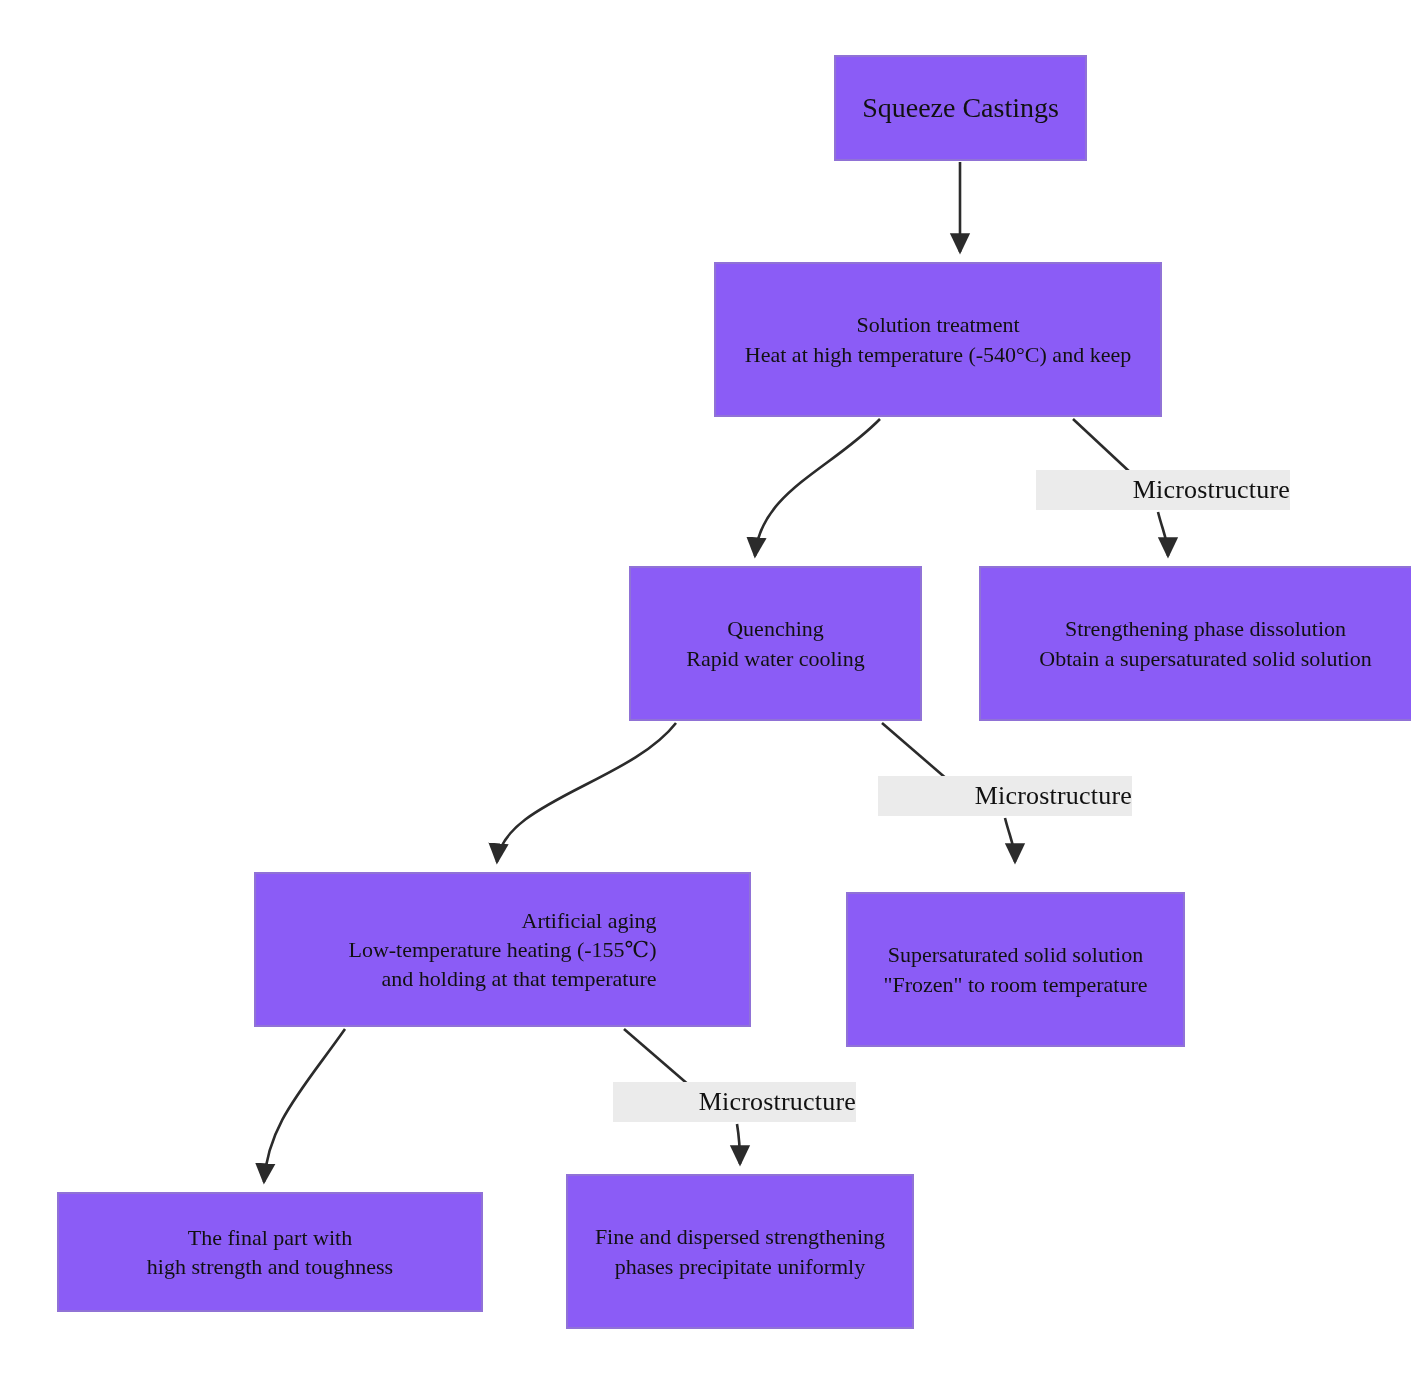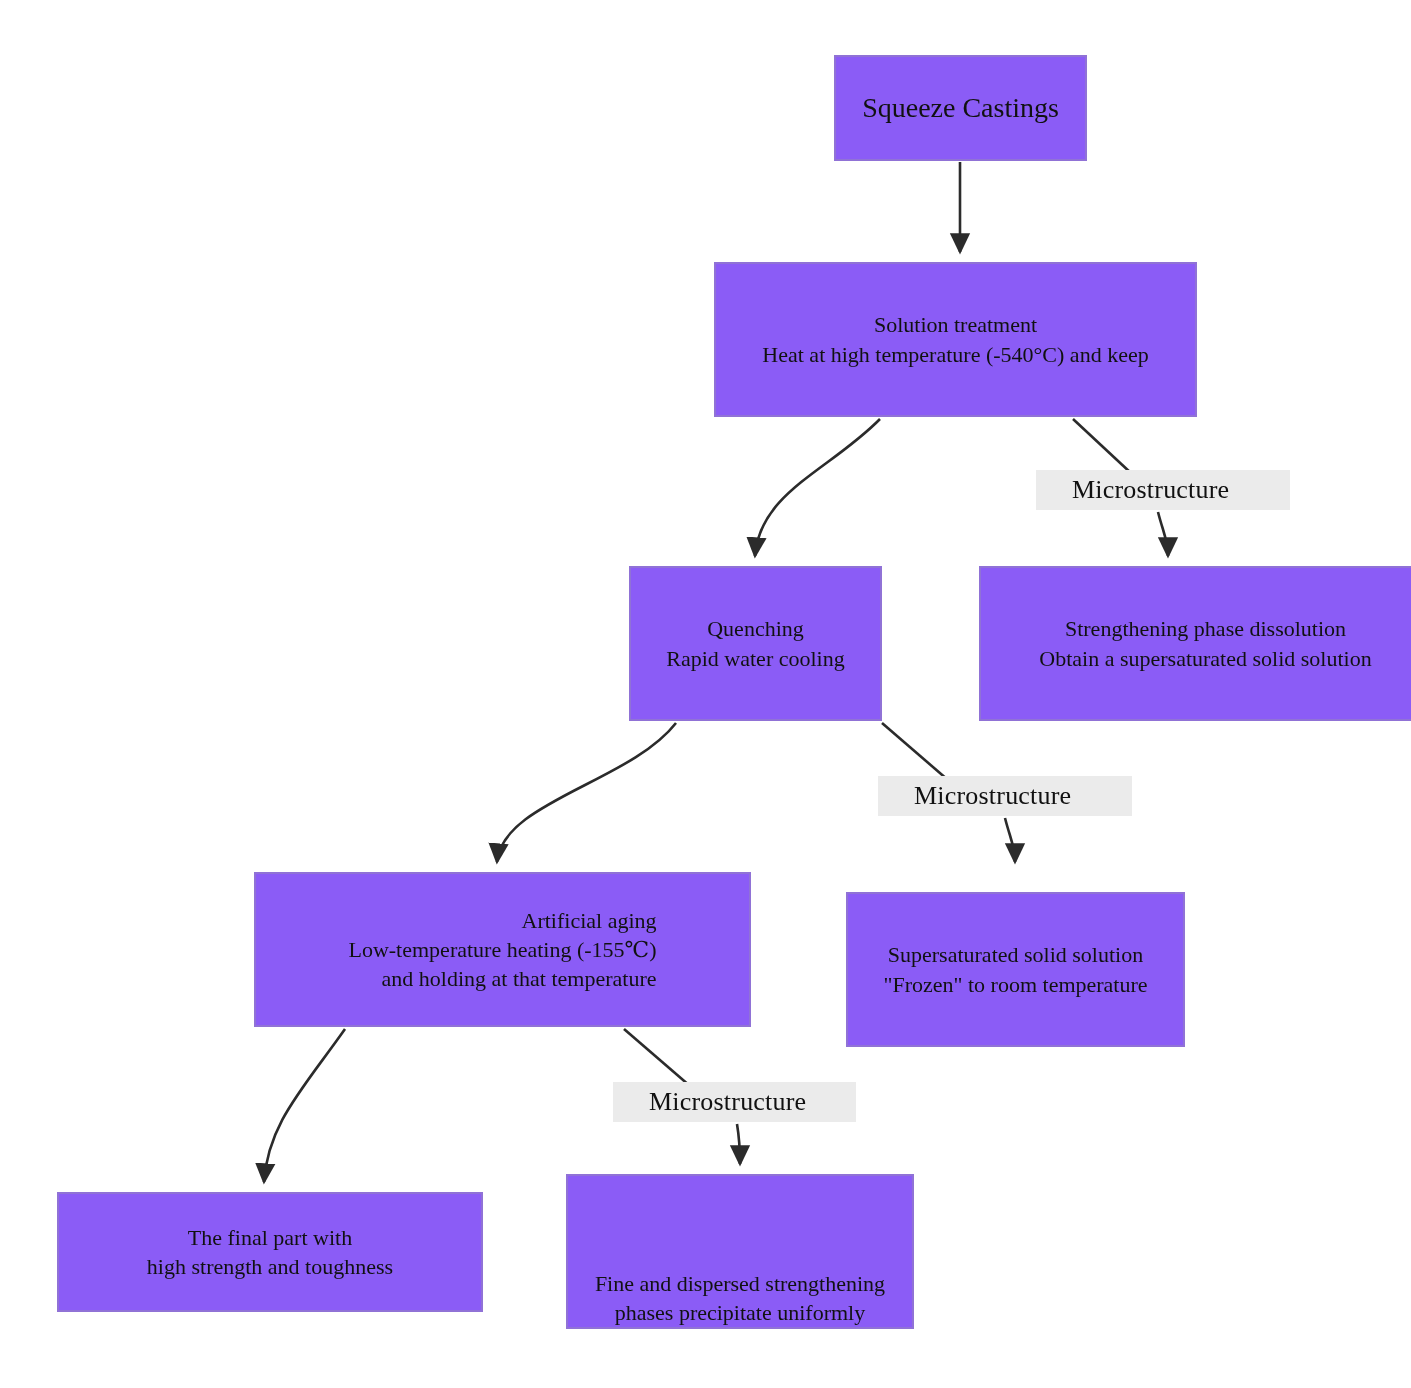"Solution treatment" div.node { width: 483px -> 448px }
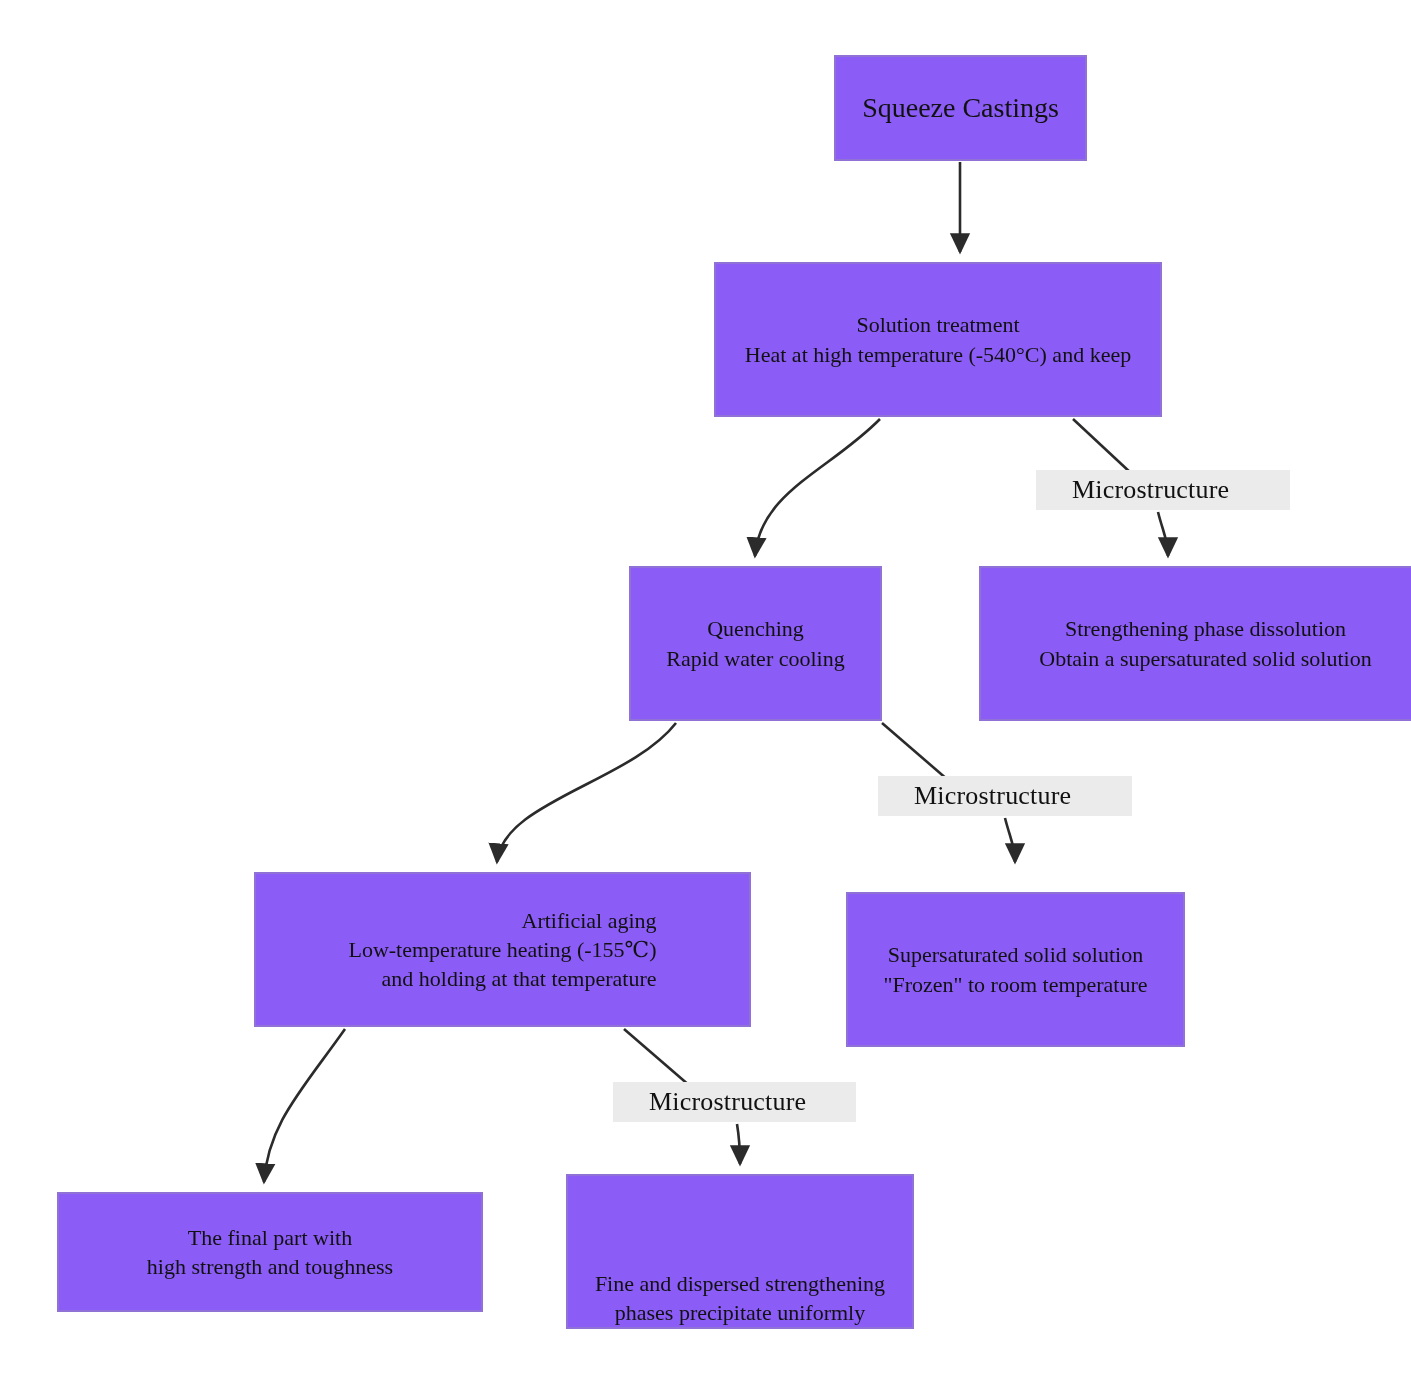"Microstructure" .edge-label { justify-content: flex-start -> flex-end; padding-left: 36px -> none }
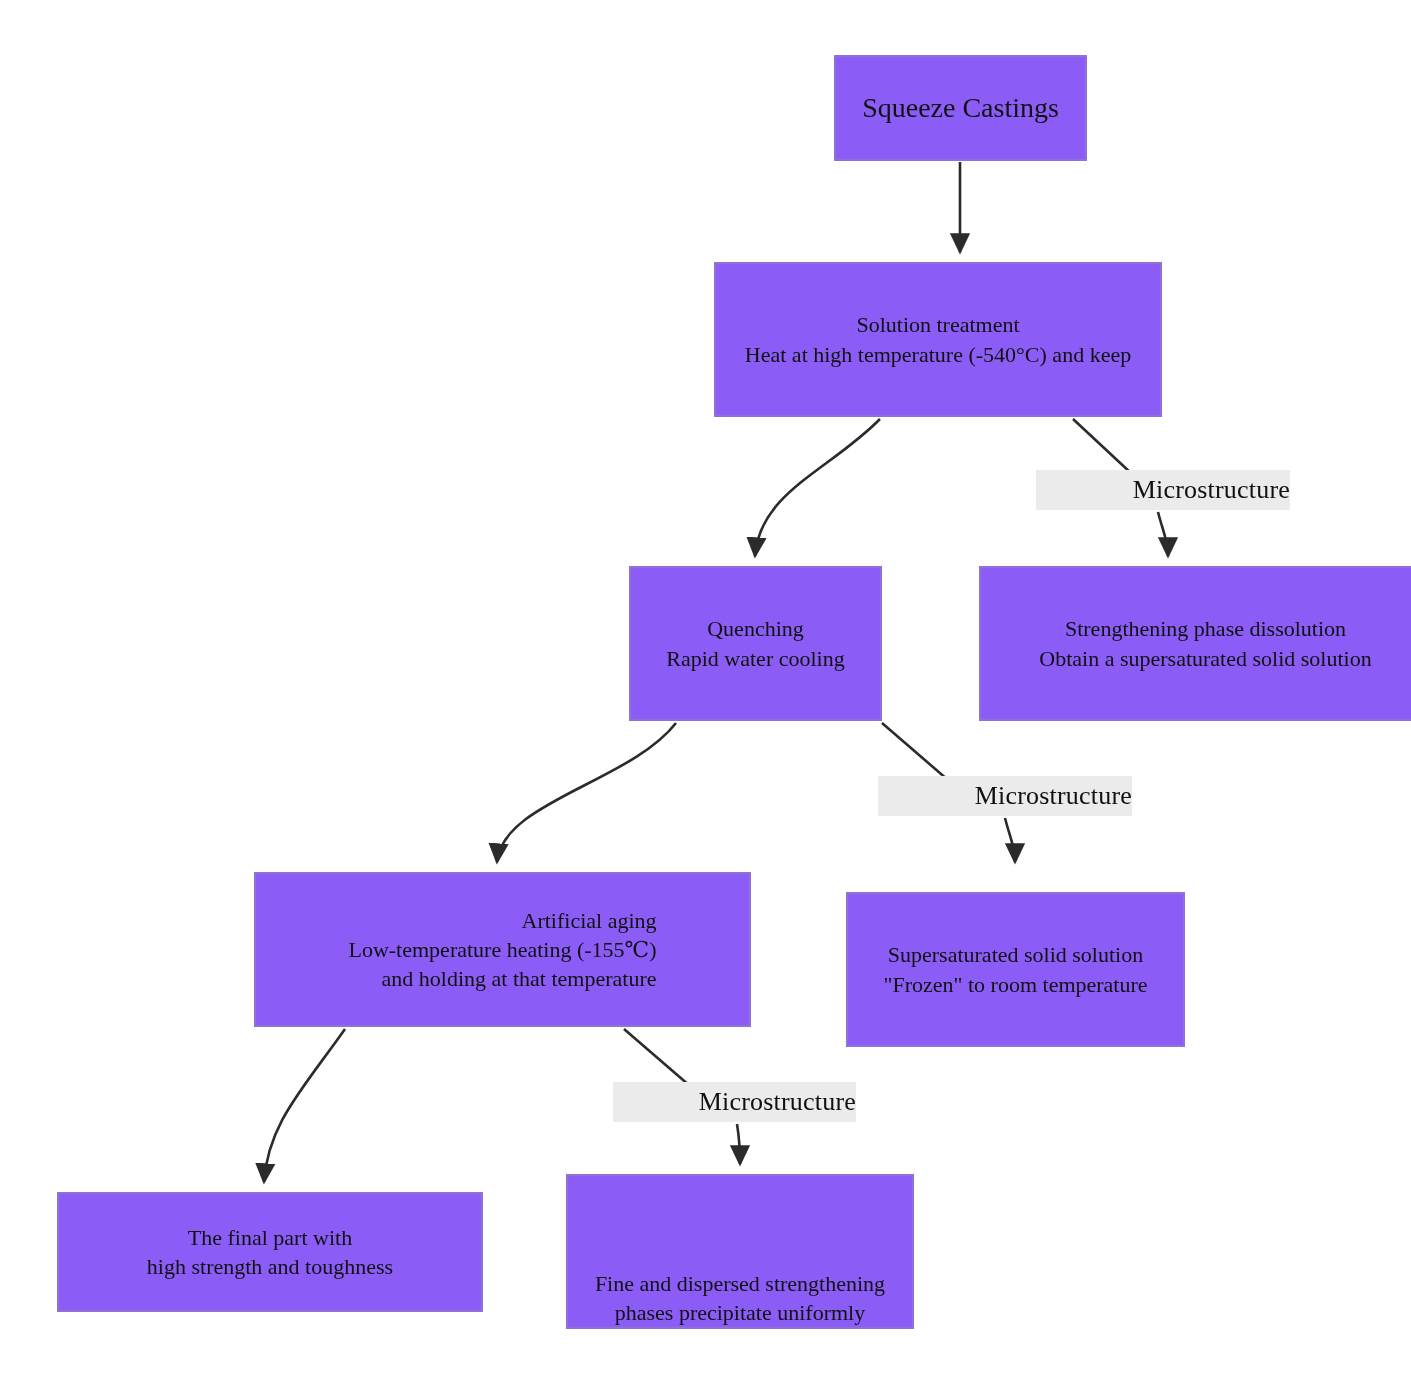"Quenching" div.node { width: 253px -> 293px }
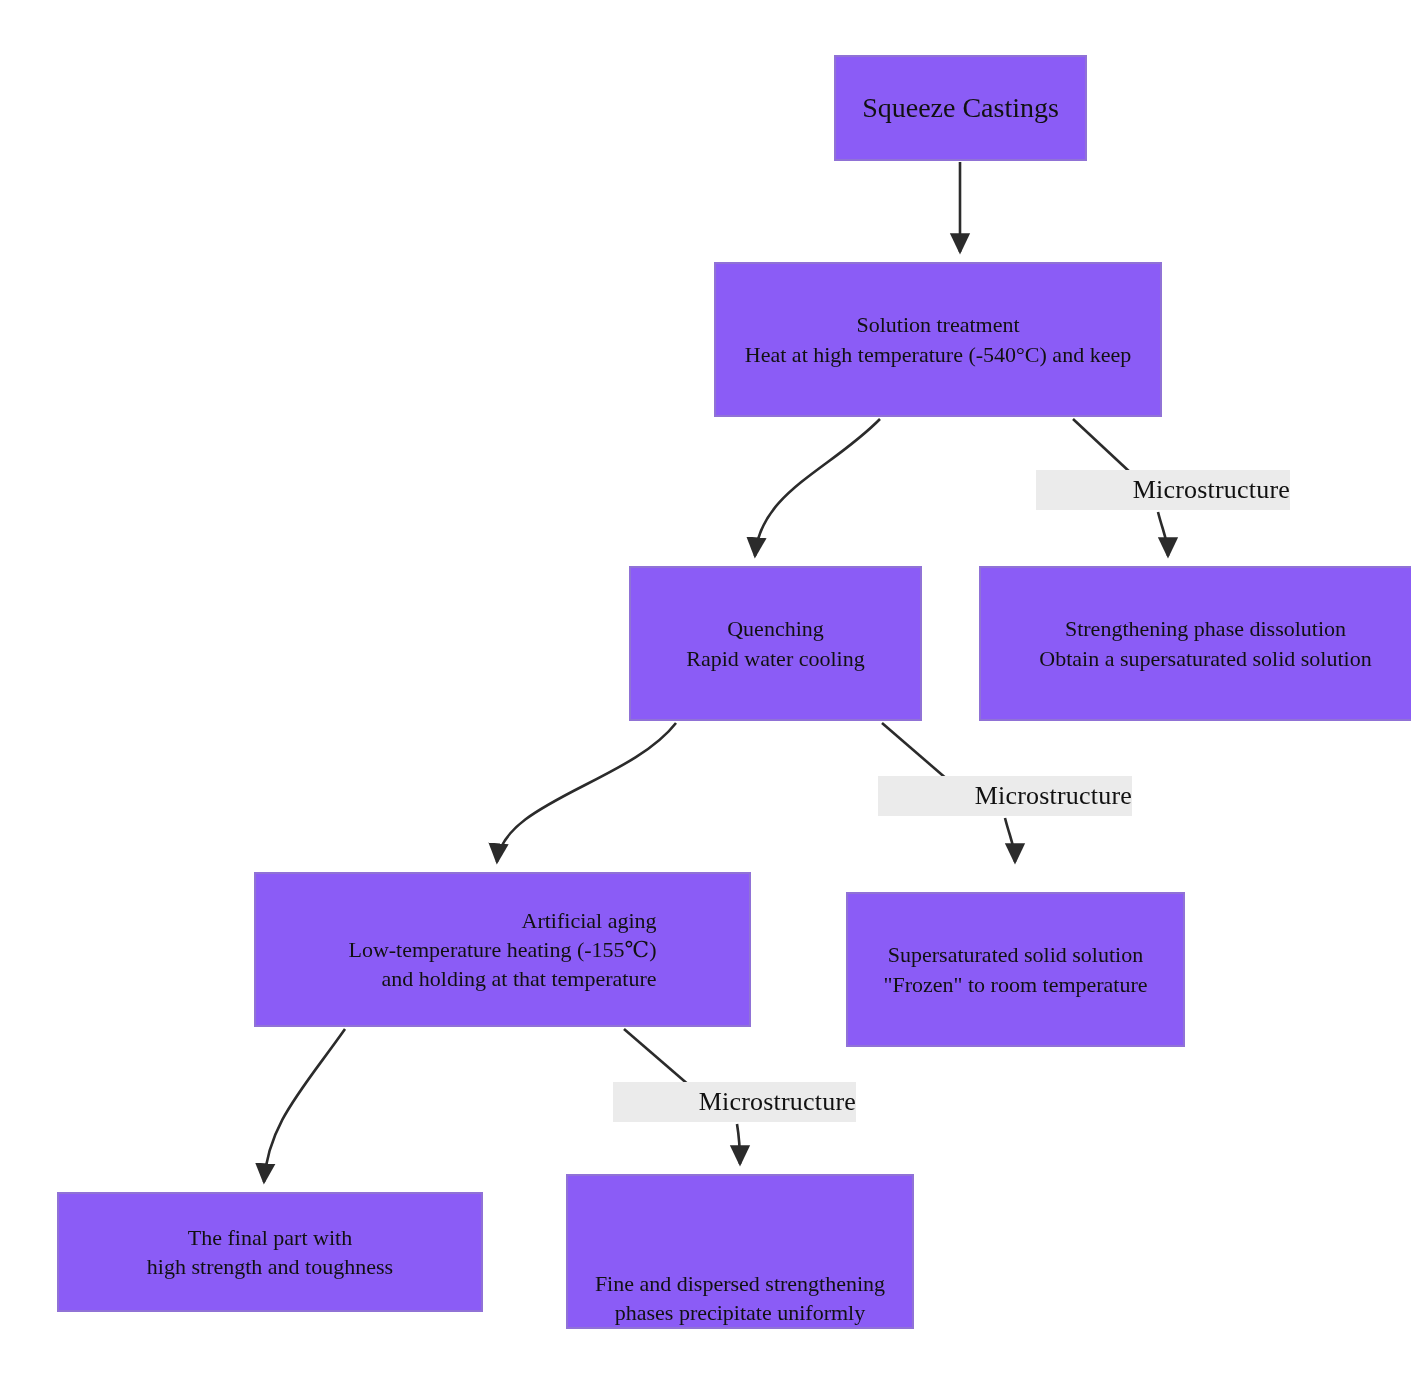"Fine and dispersed strengthening" div.node { align-items: flex-end -> none }
